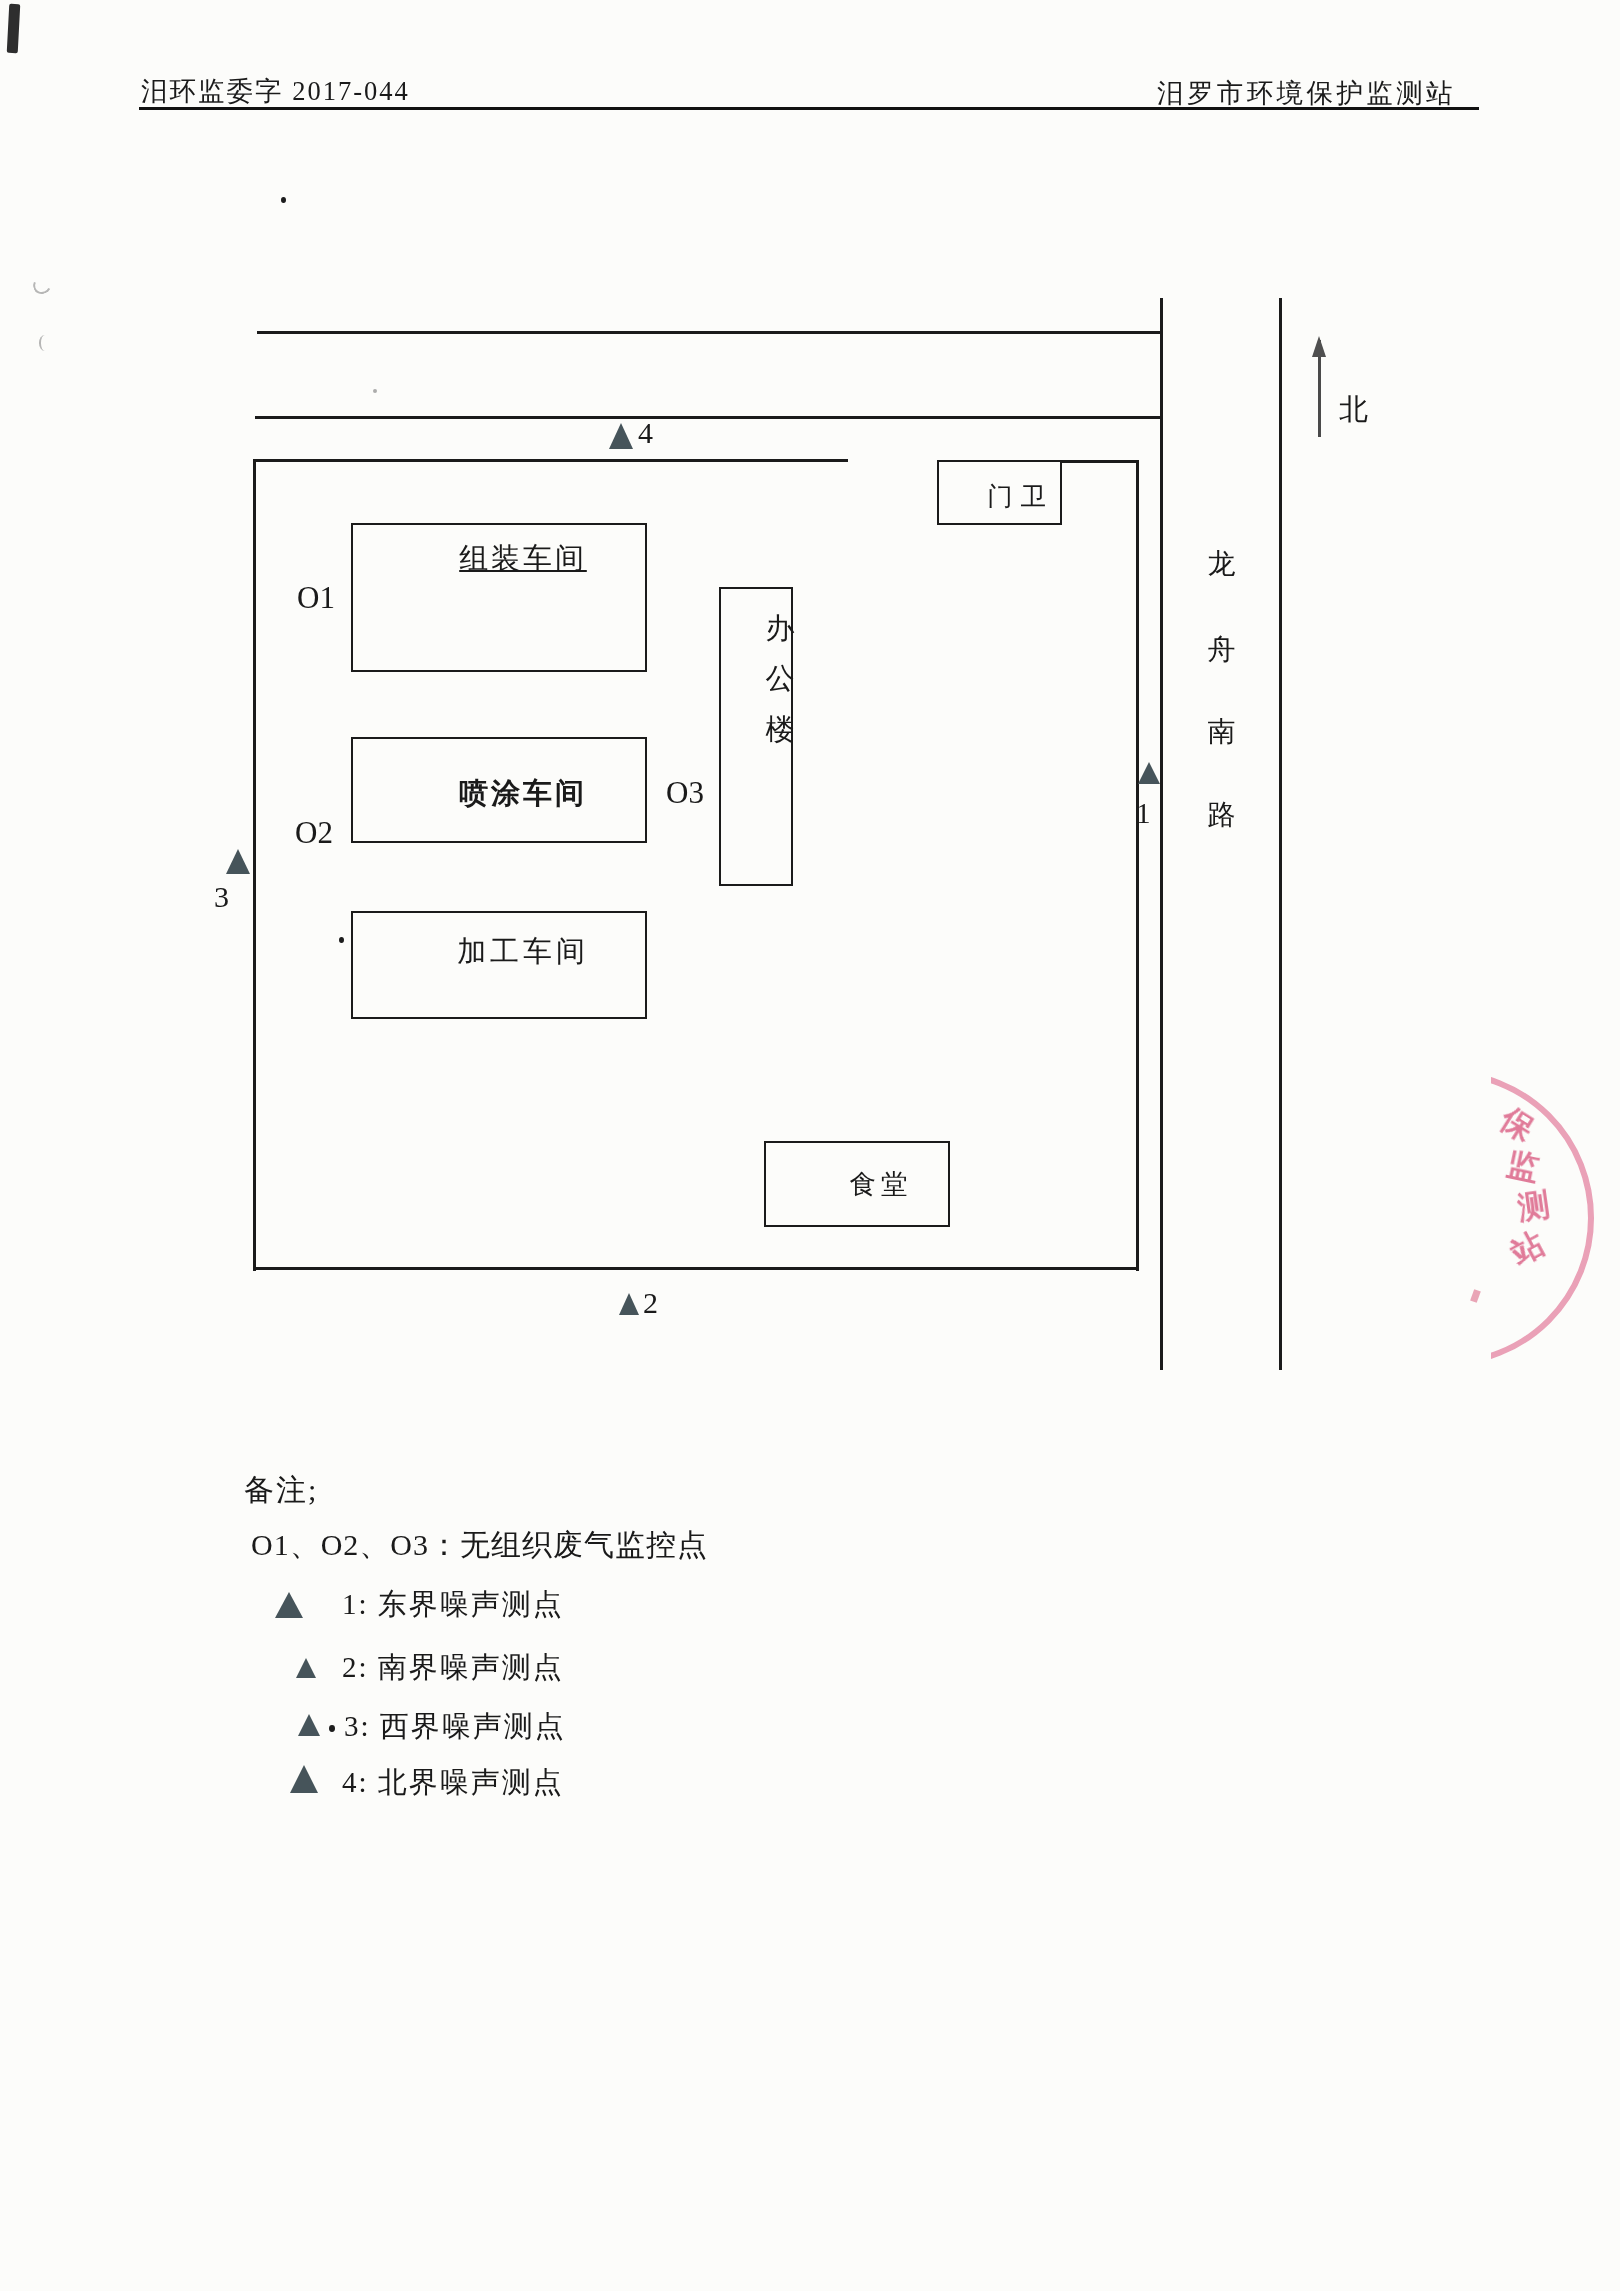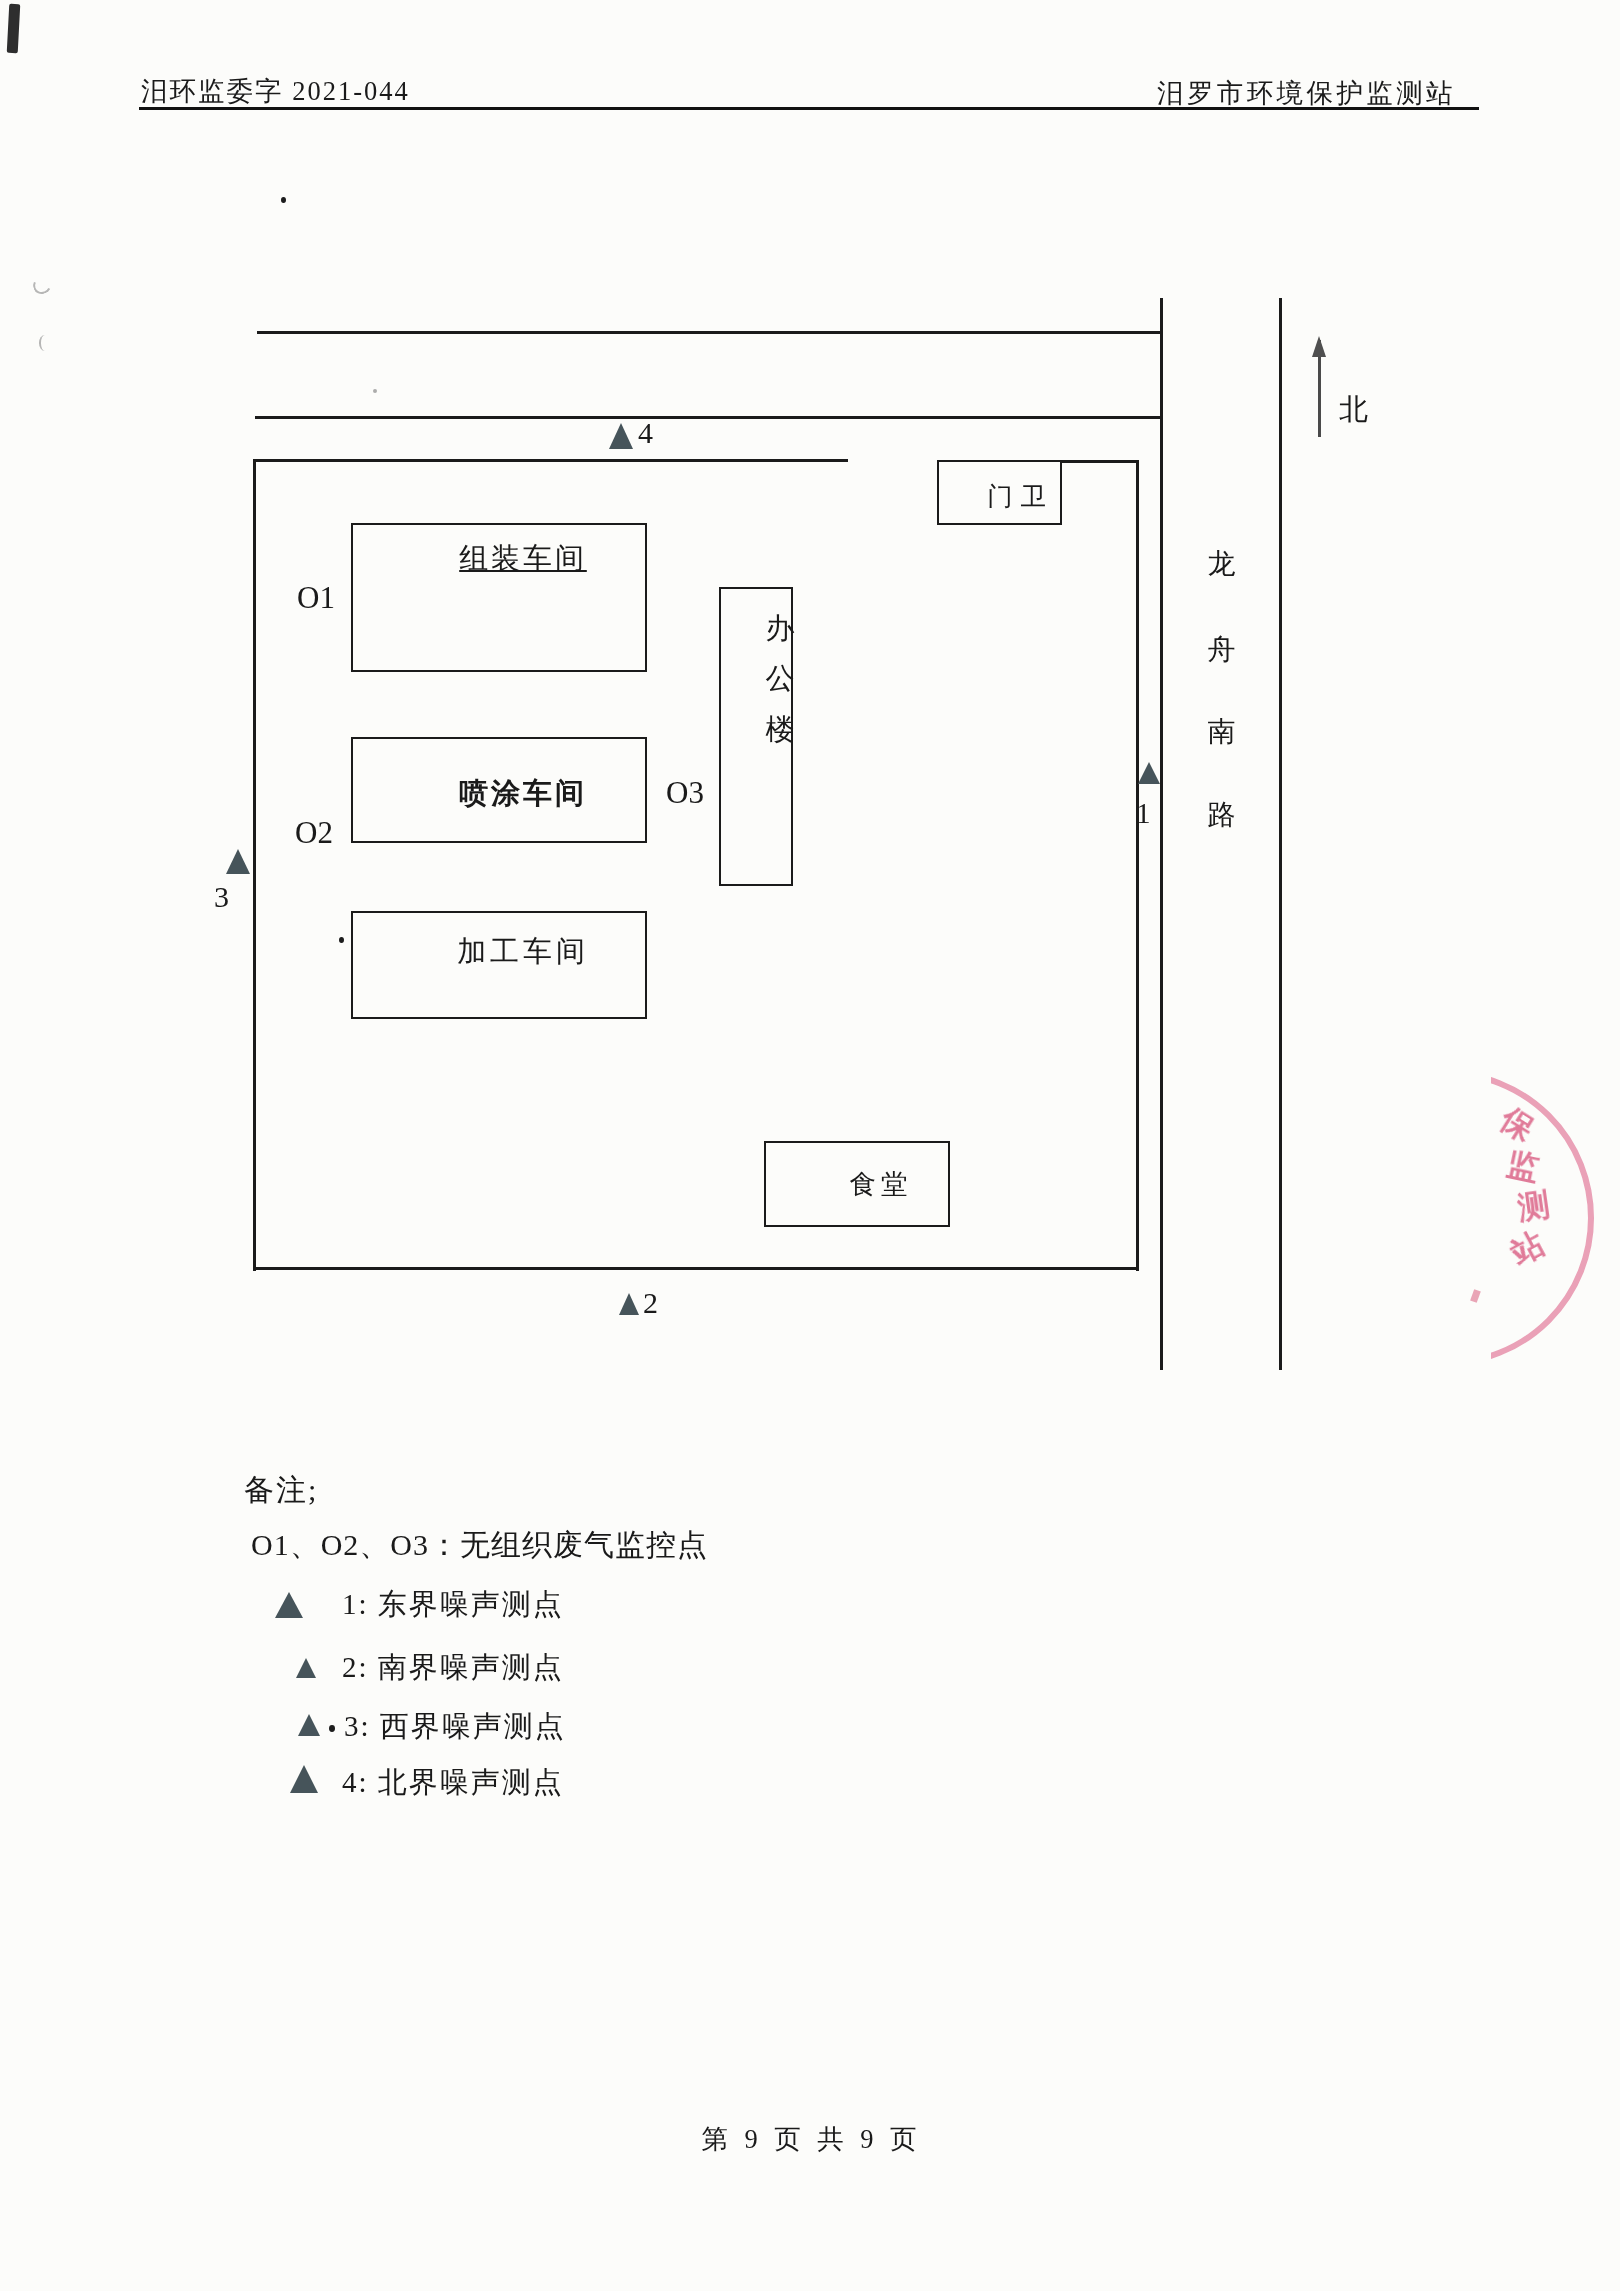"汨环监委字 2021-044" div.txt { text: 2021-044 -> 2017-044 }
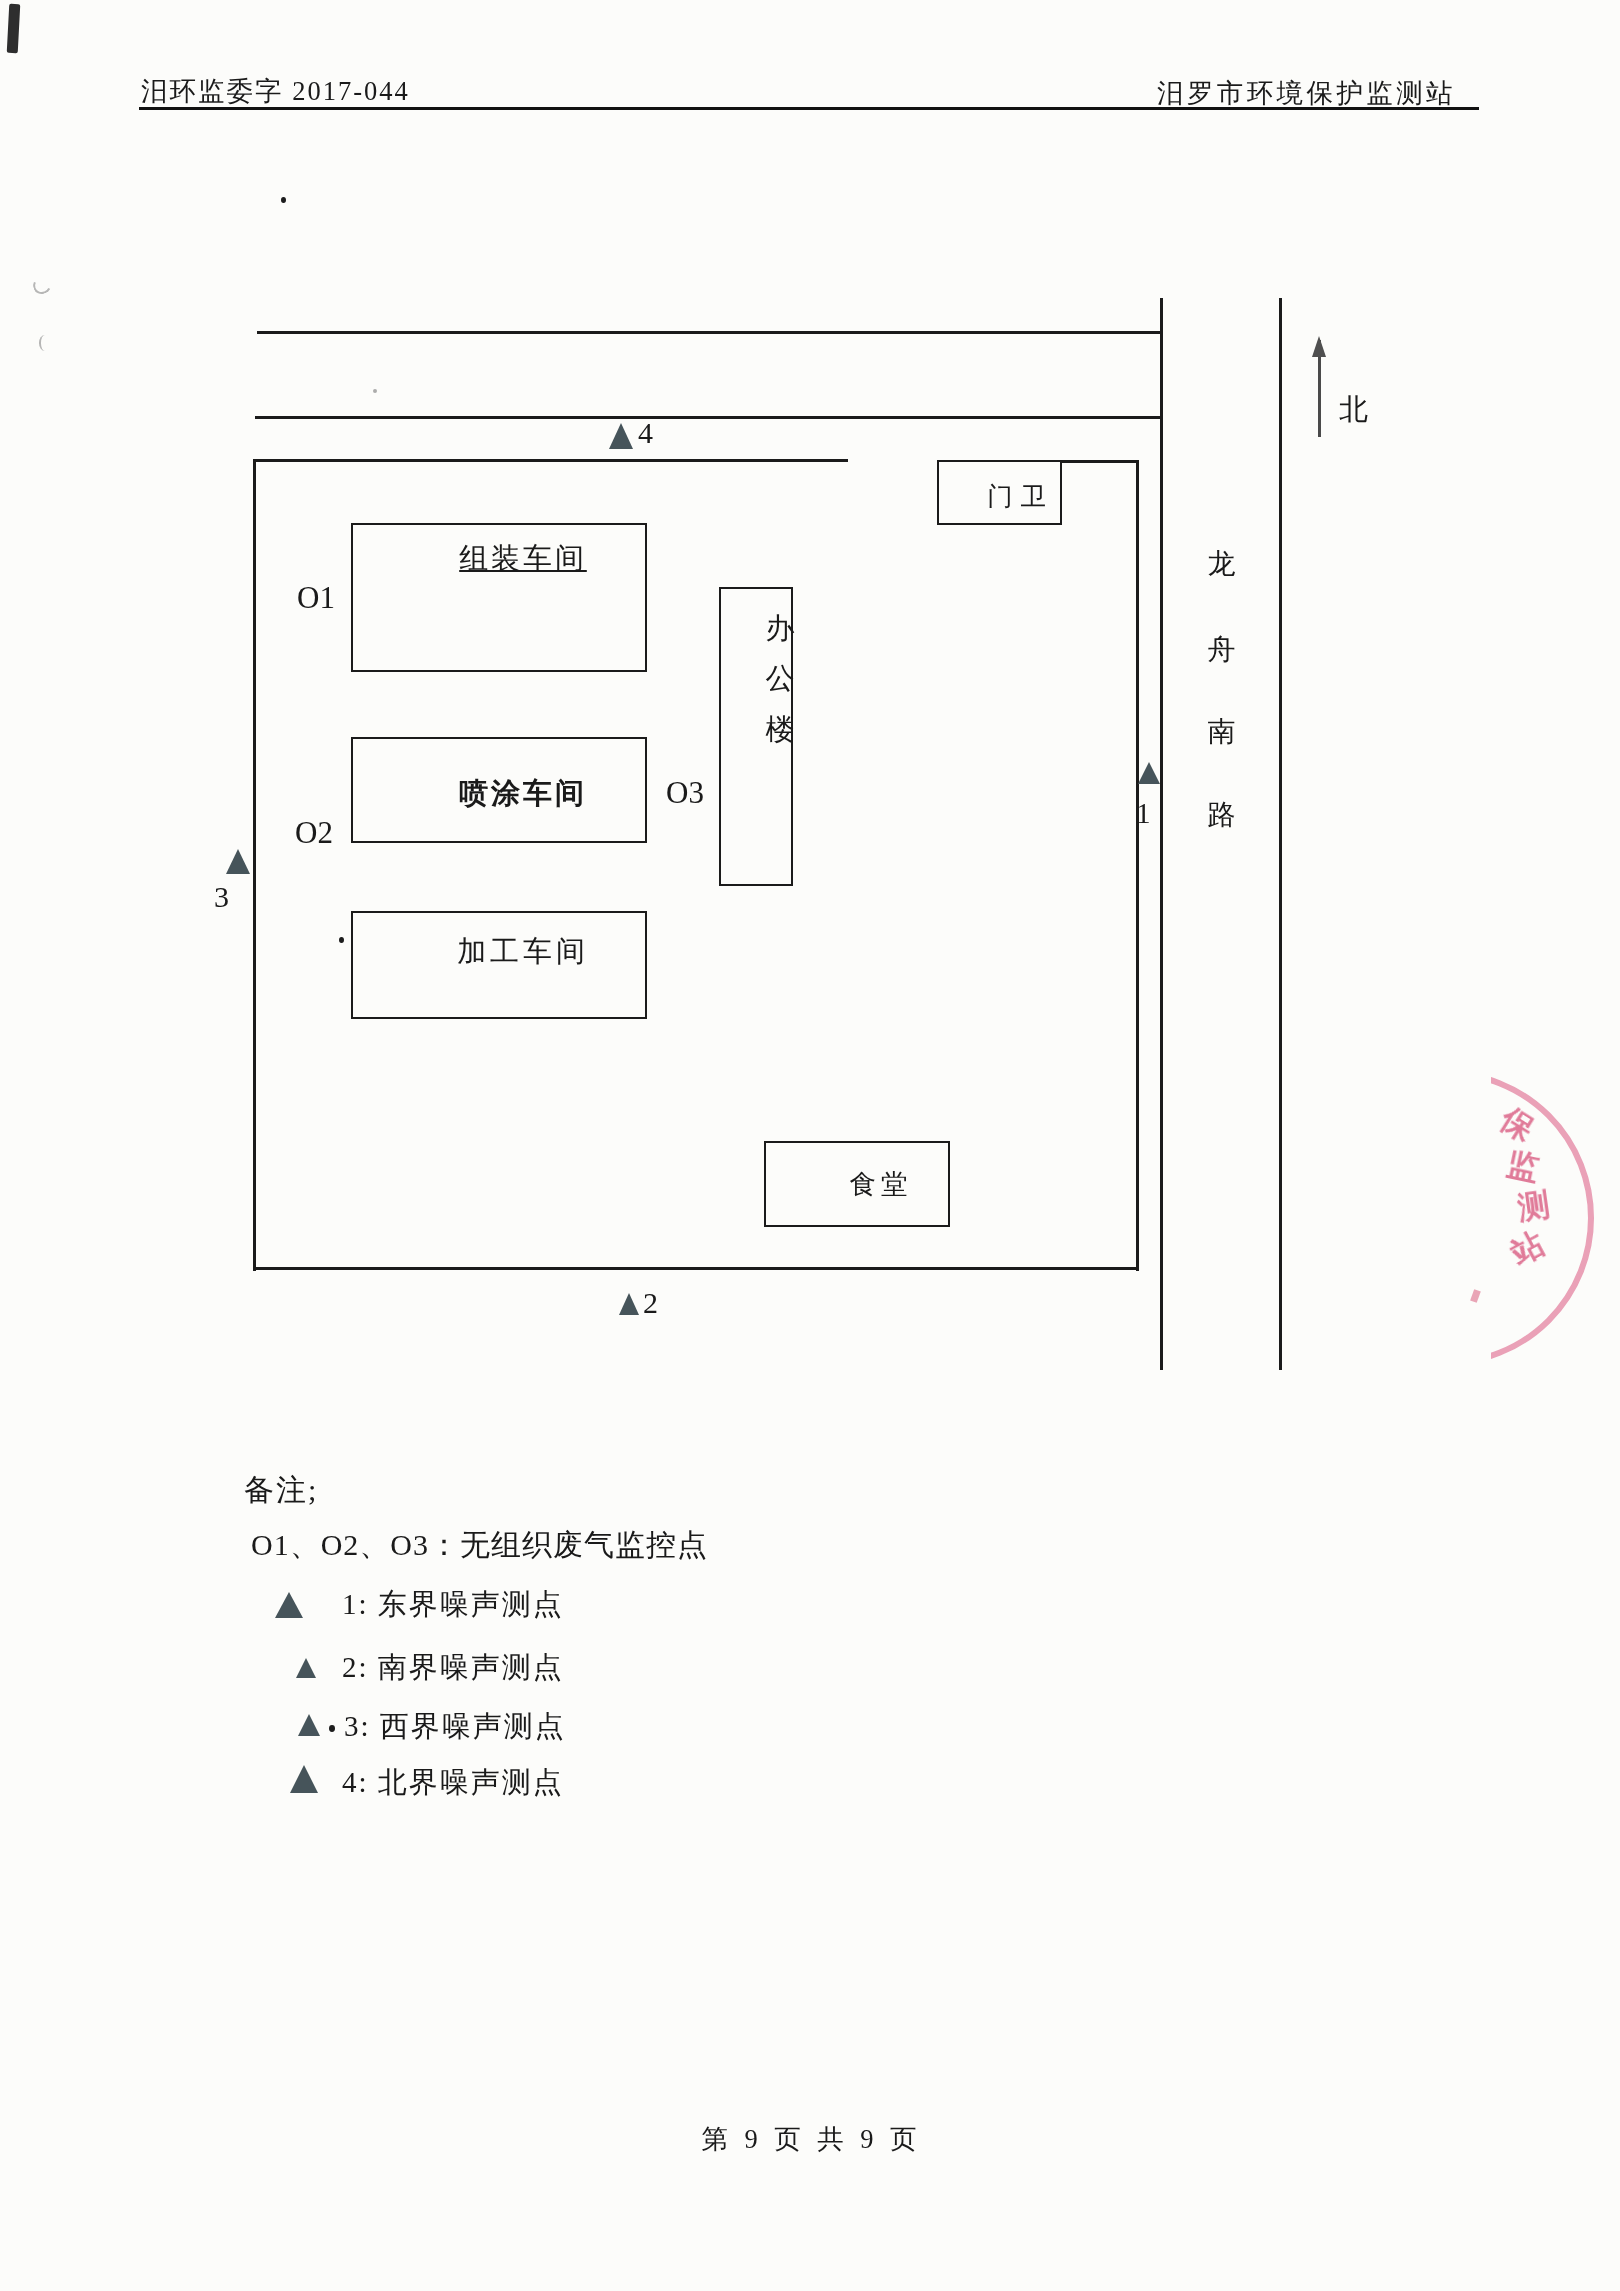"第 9 页 共 9" div.txt { html: <div>第 9 页 共 9 页</div> -> none }
